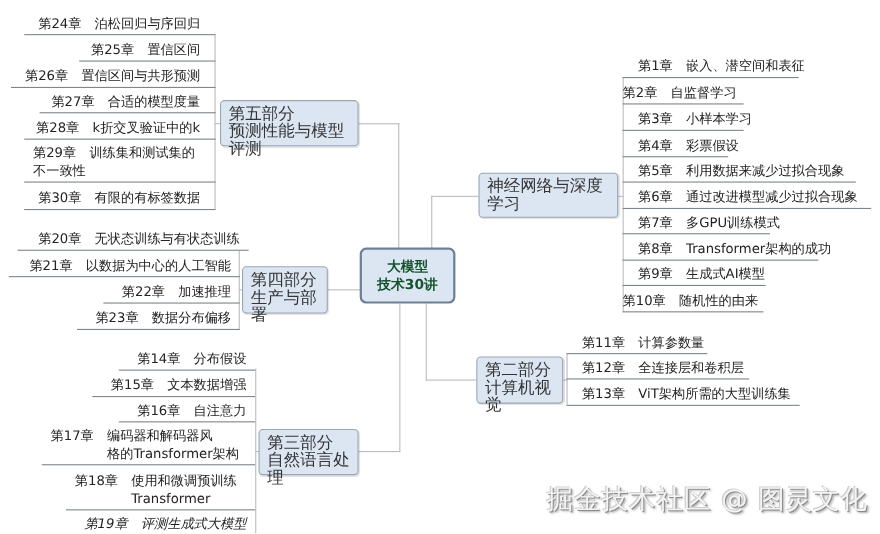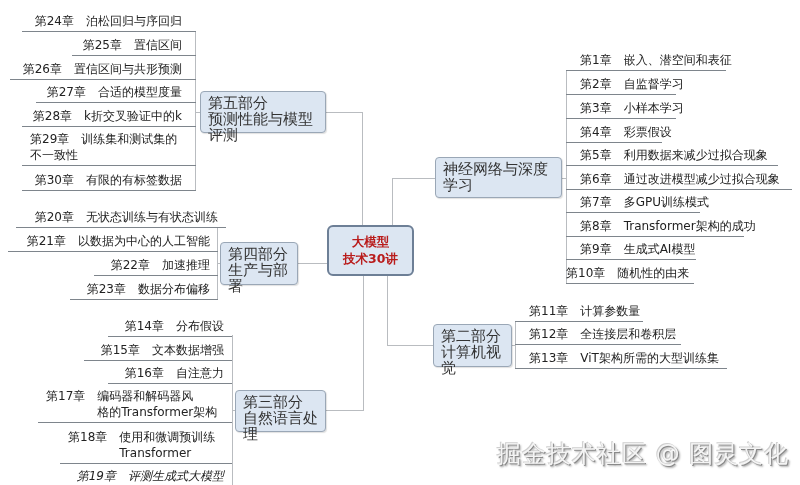"第2章 自监督学习" div.leaf { padding-left: 14px -> none }
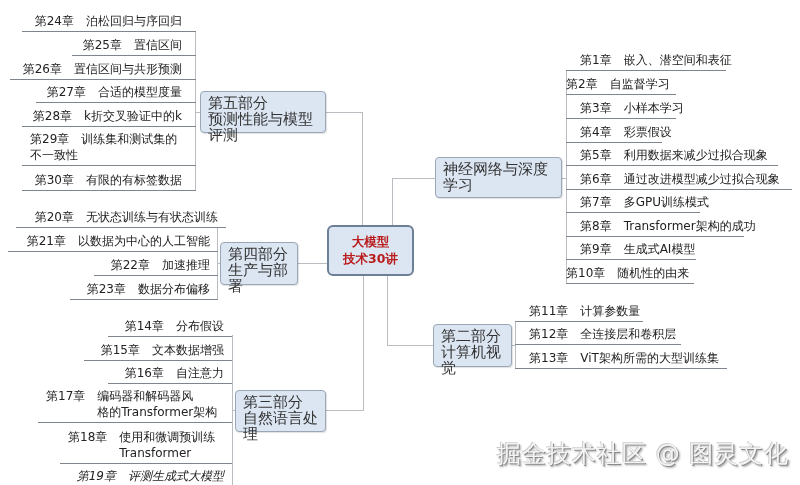"大模型" .center { color: #b91c1c -> #14532d }
